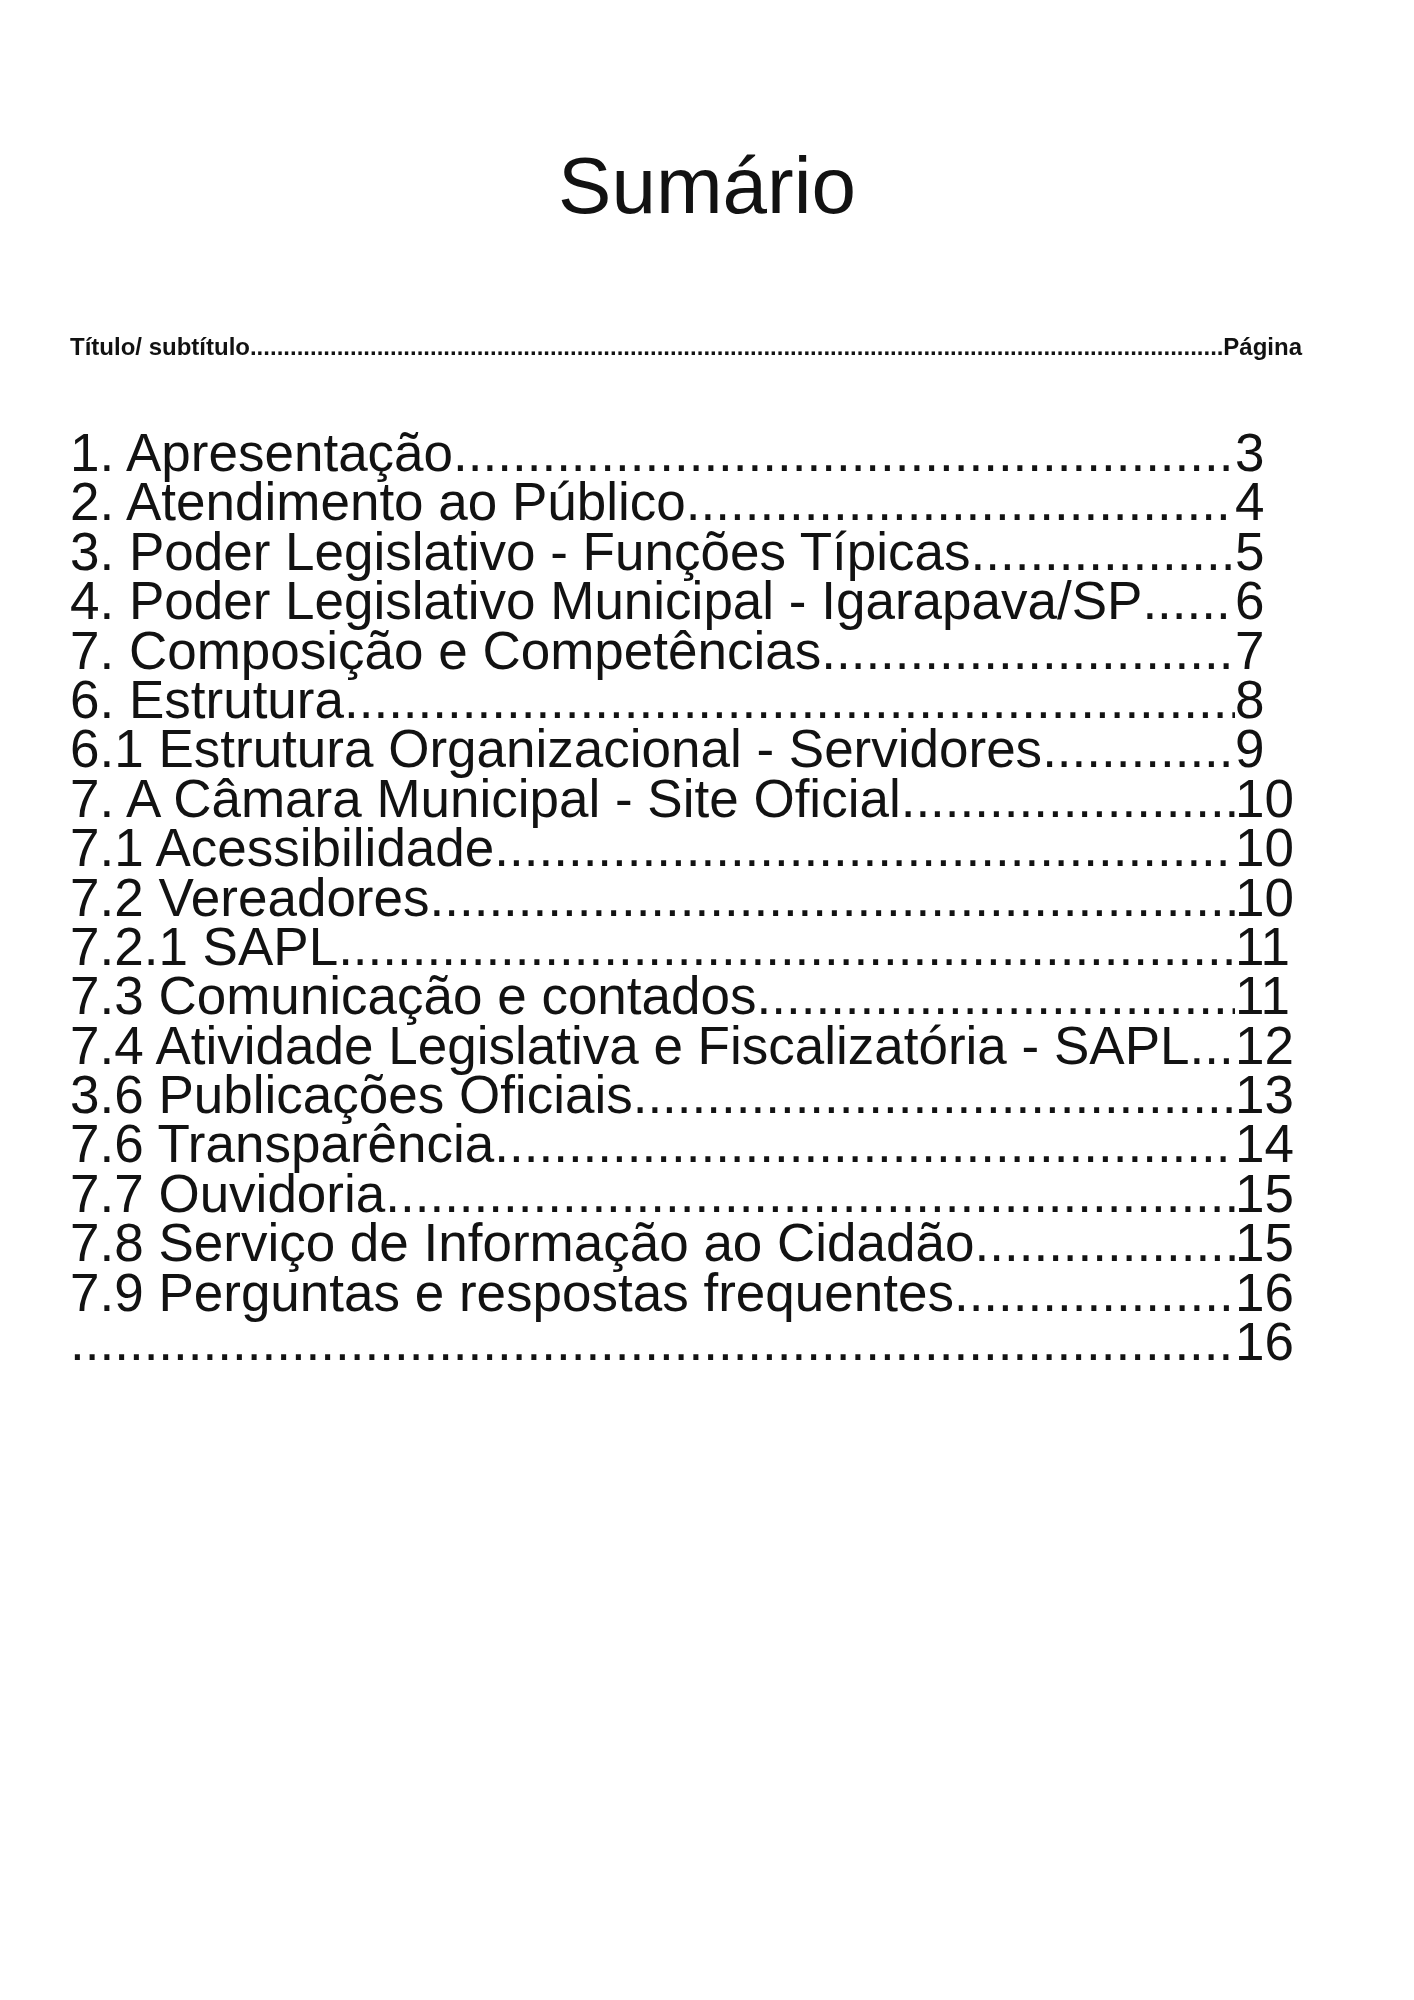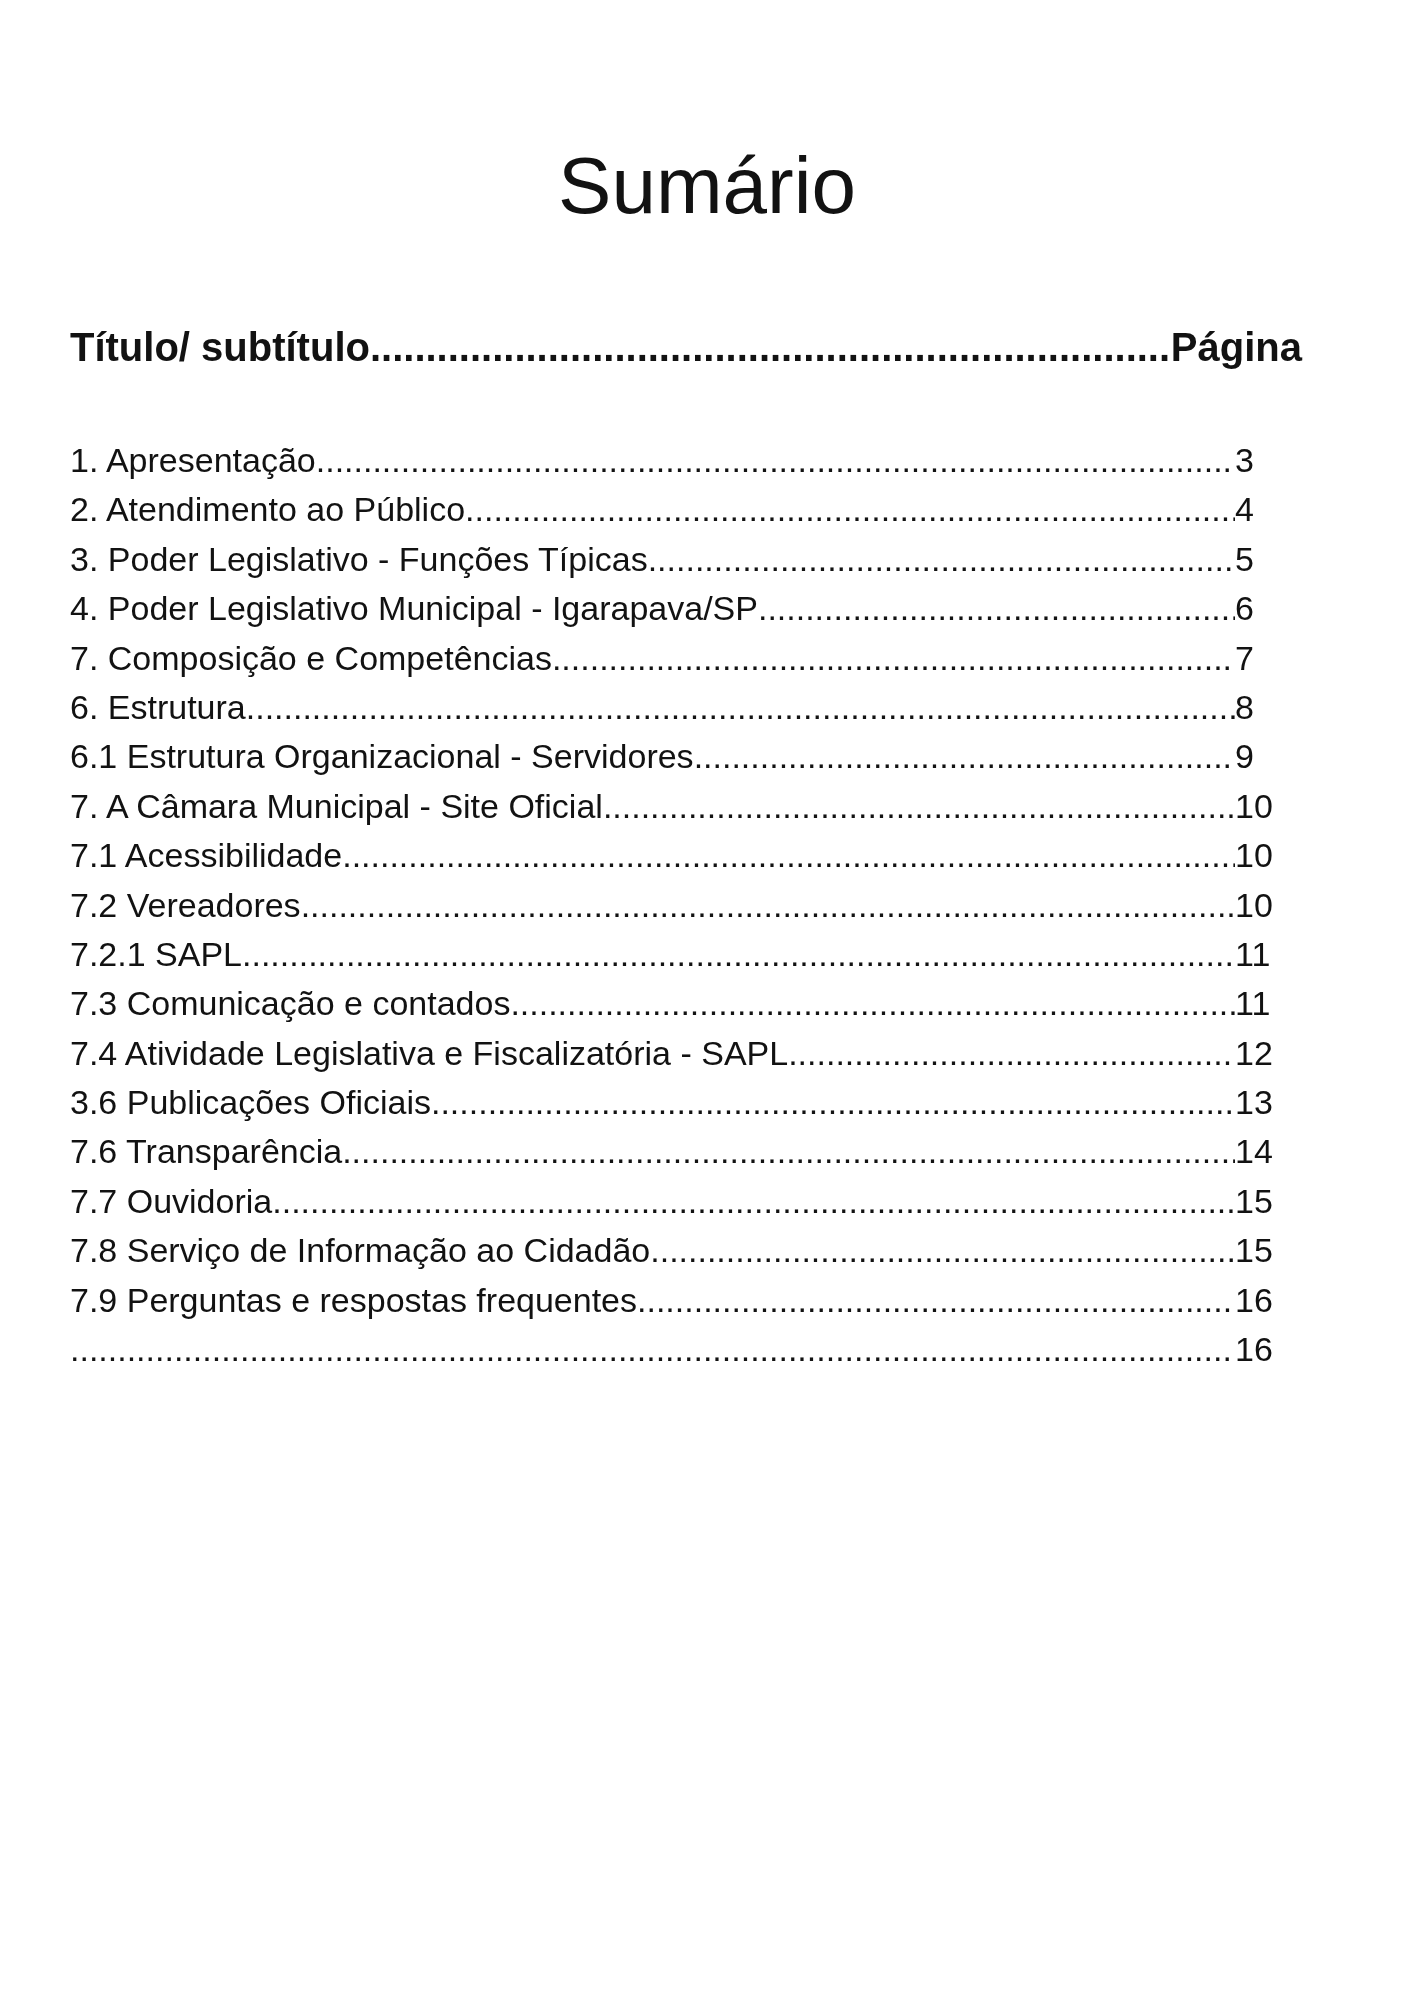"Título/ subtítulo" .toc-header { font-size: 40px -> 24px }
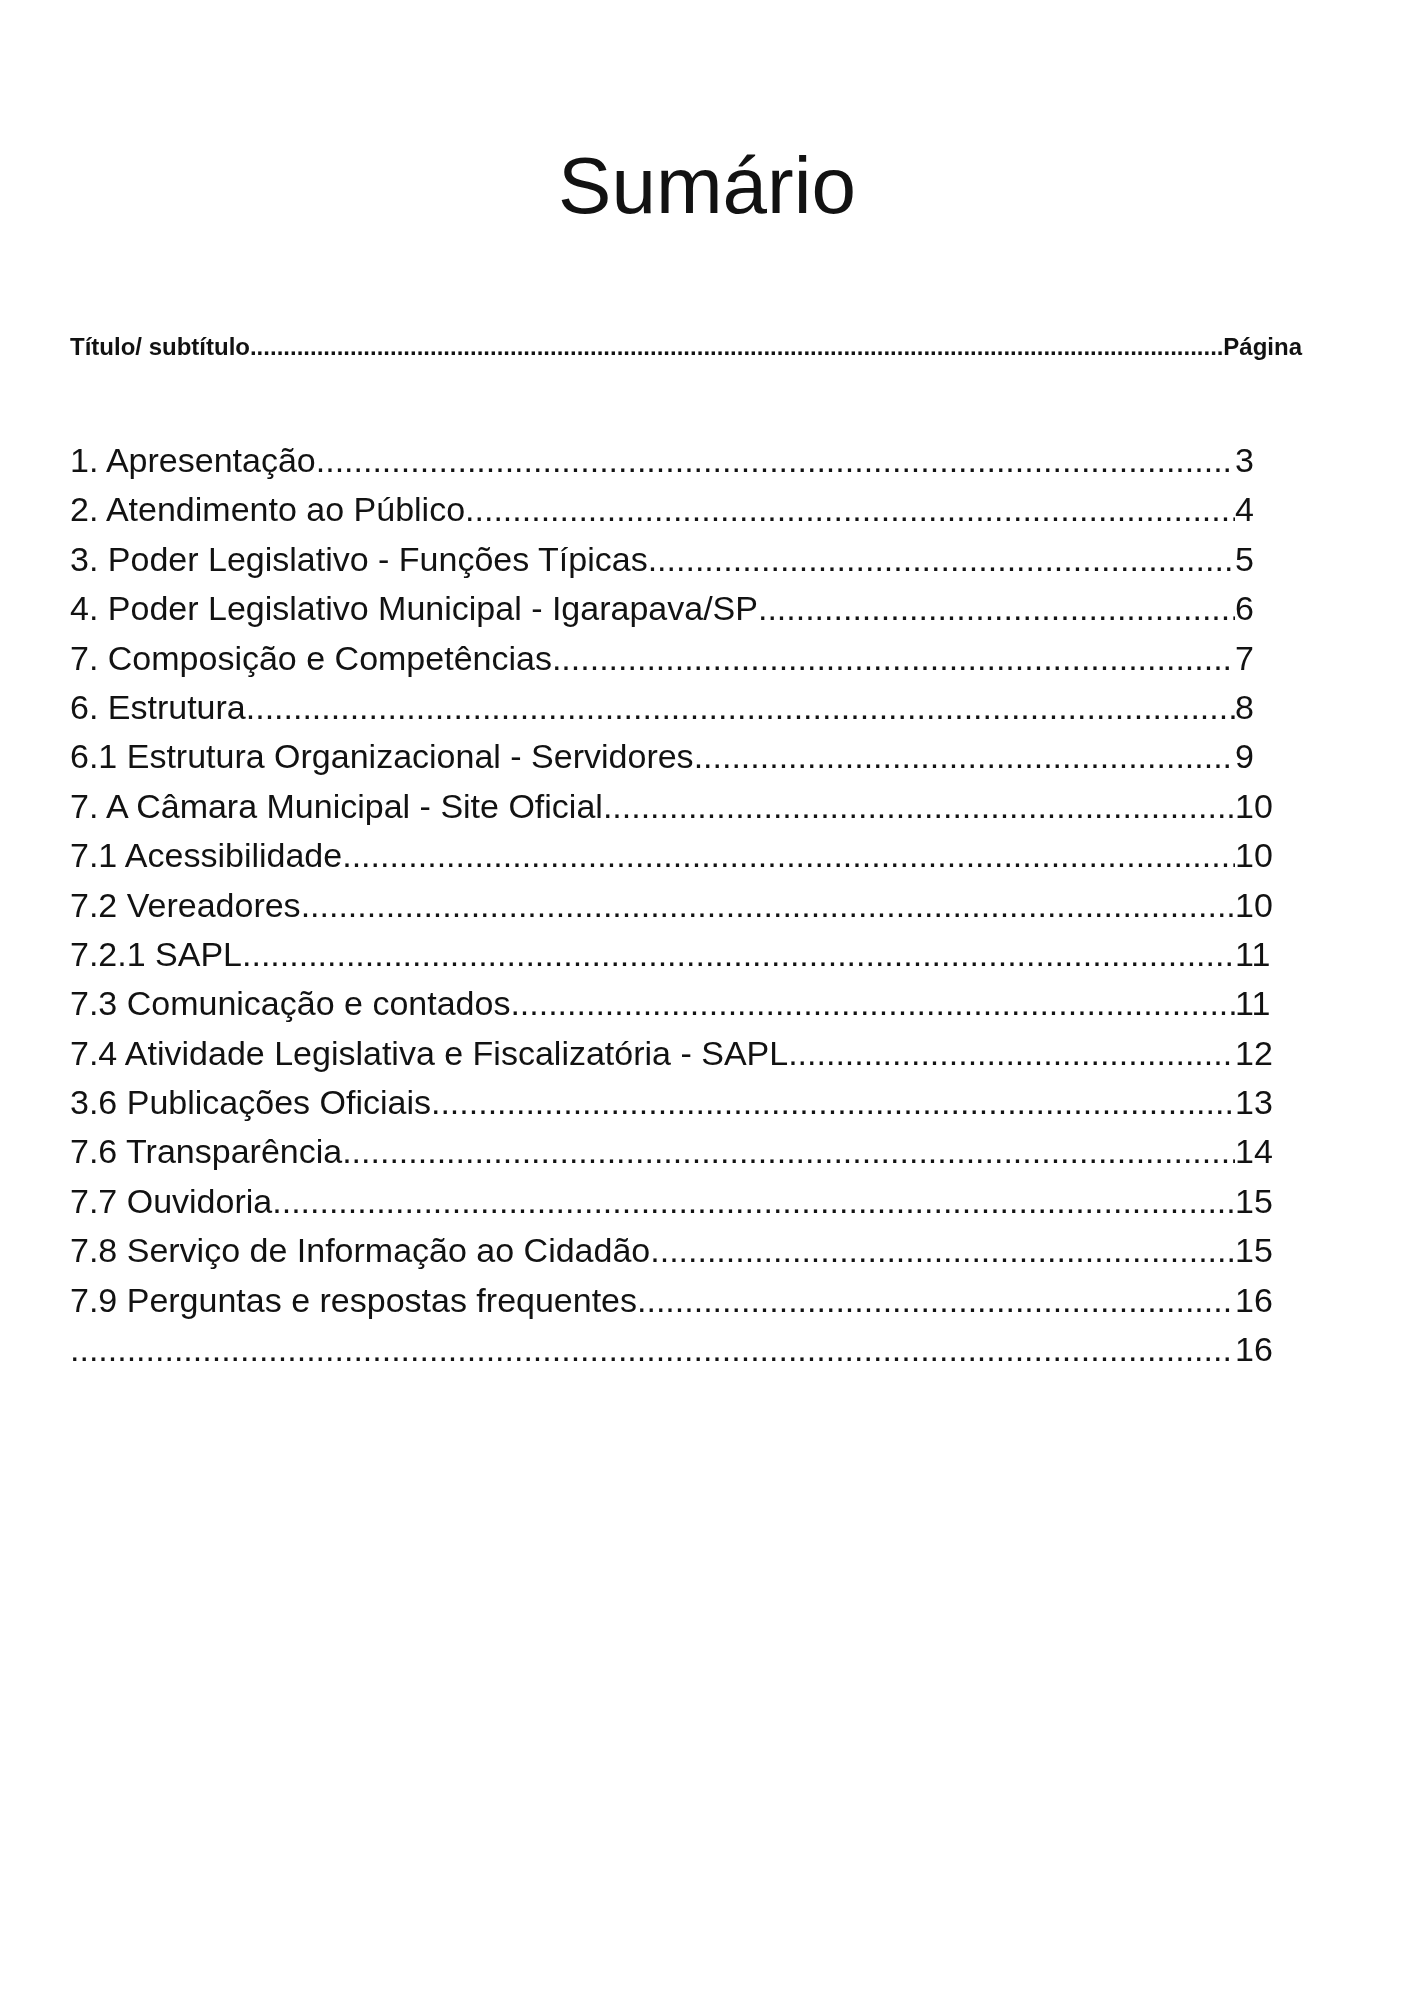"1. Apresentação" .toc-list { font-size: 34px -> 53px; margin-top: 8px -> none }
